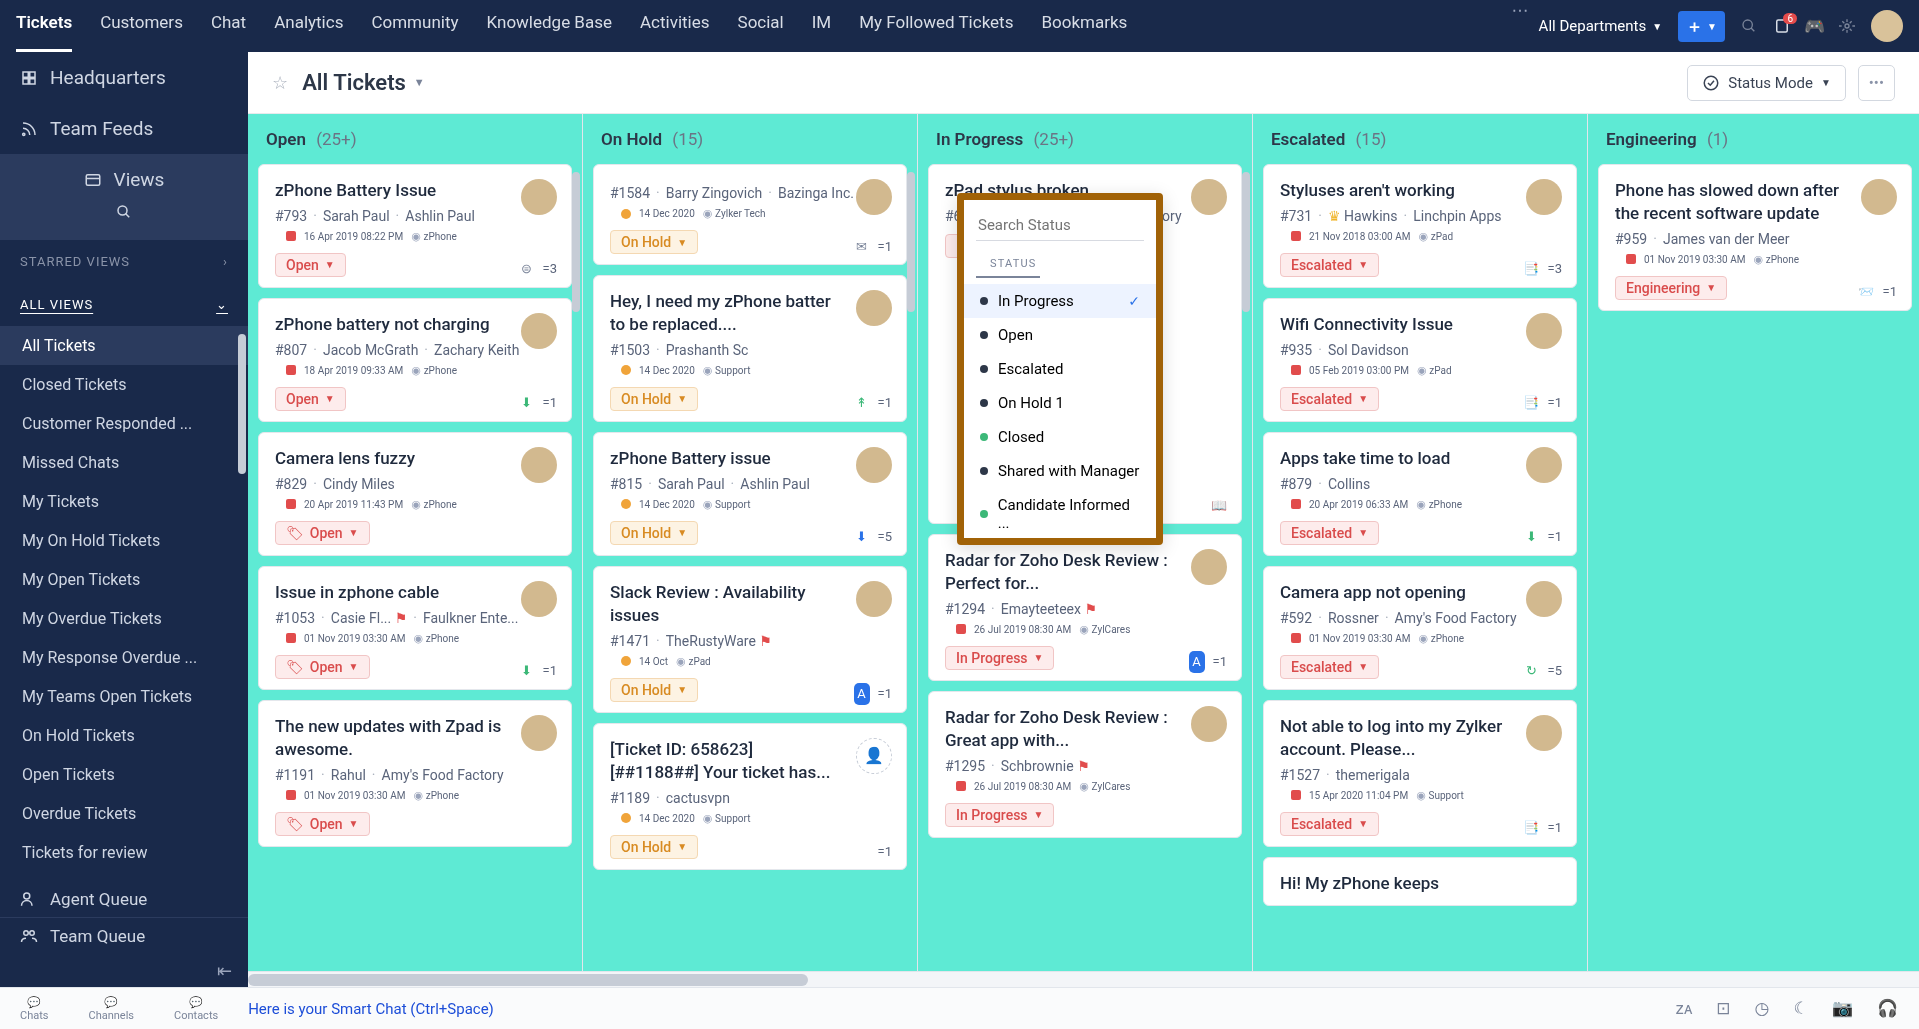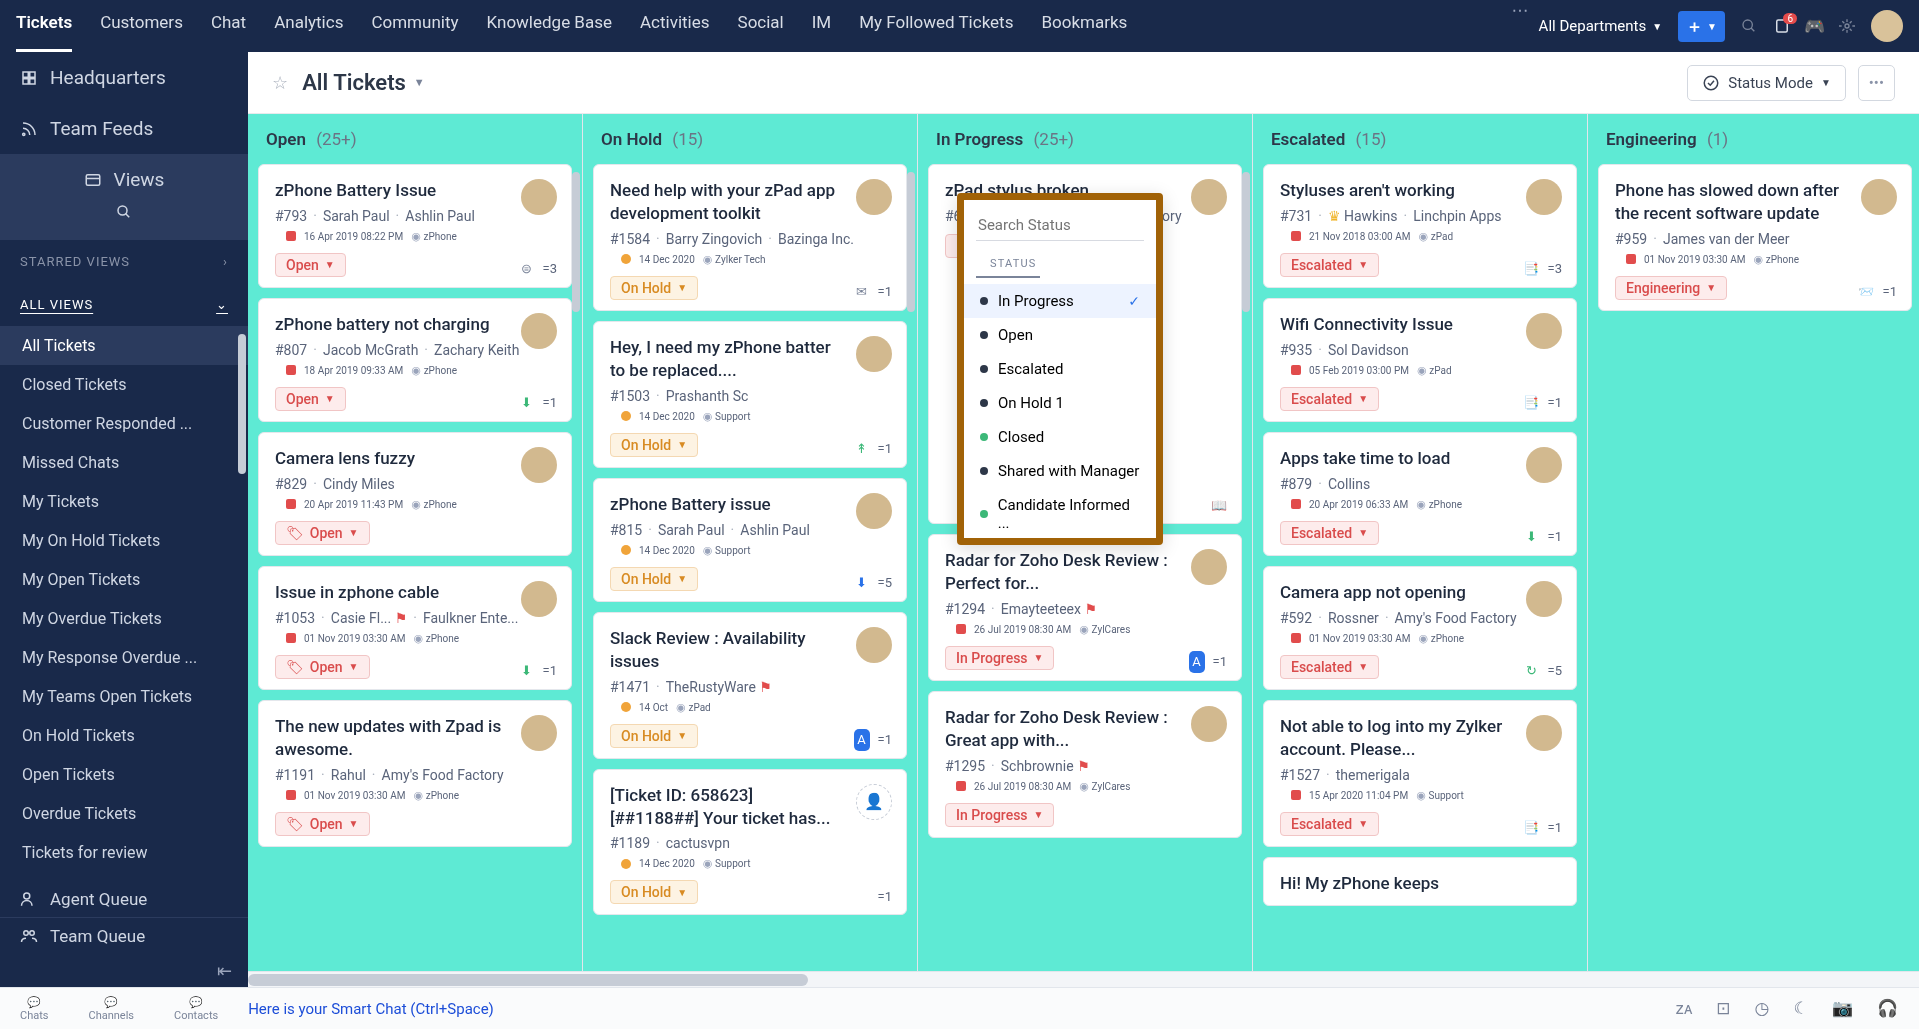"Need help with your zPad" div.card-title { html: <div>Need help with your zPad app development toolkit</div> -> none }
